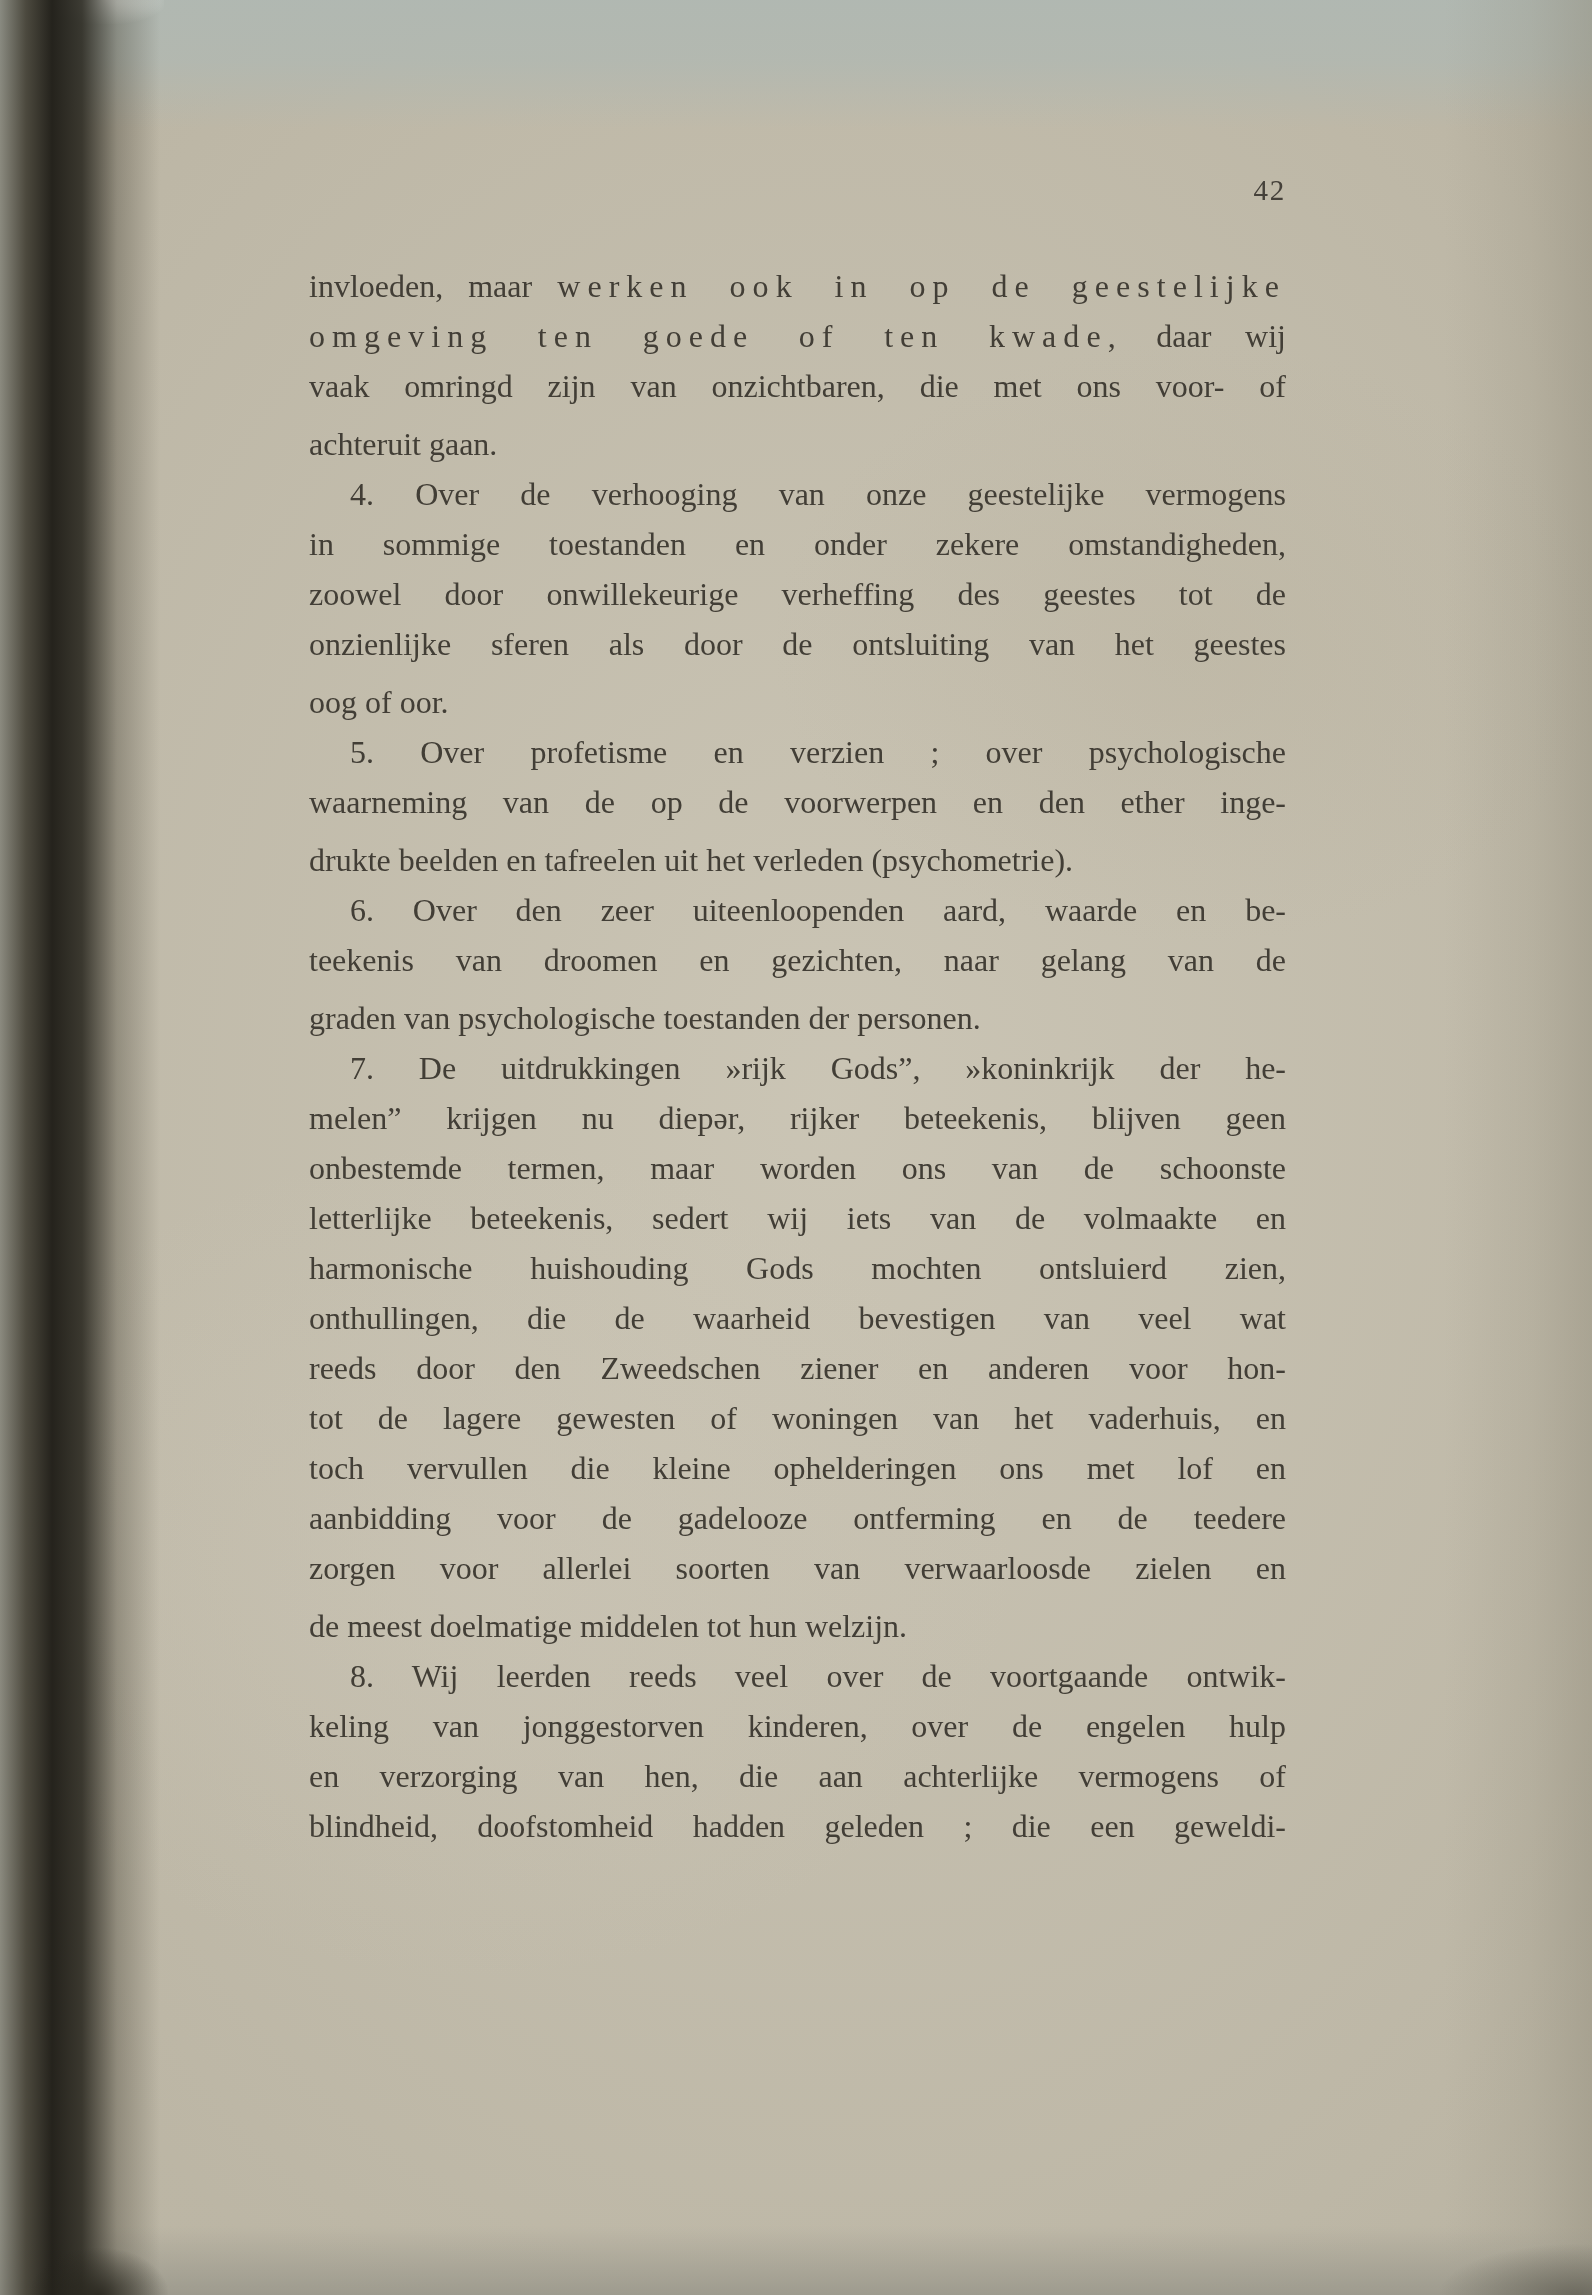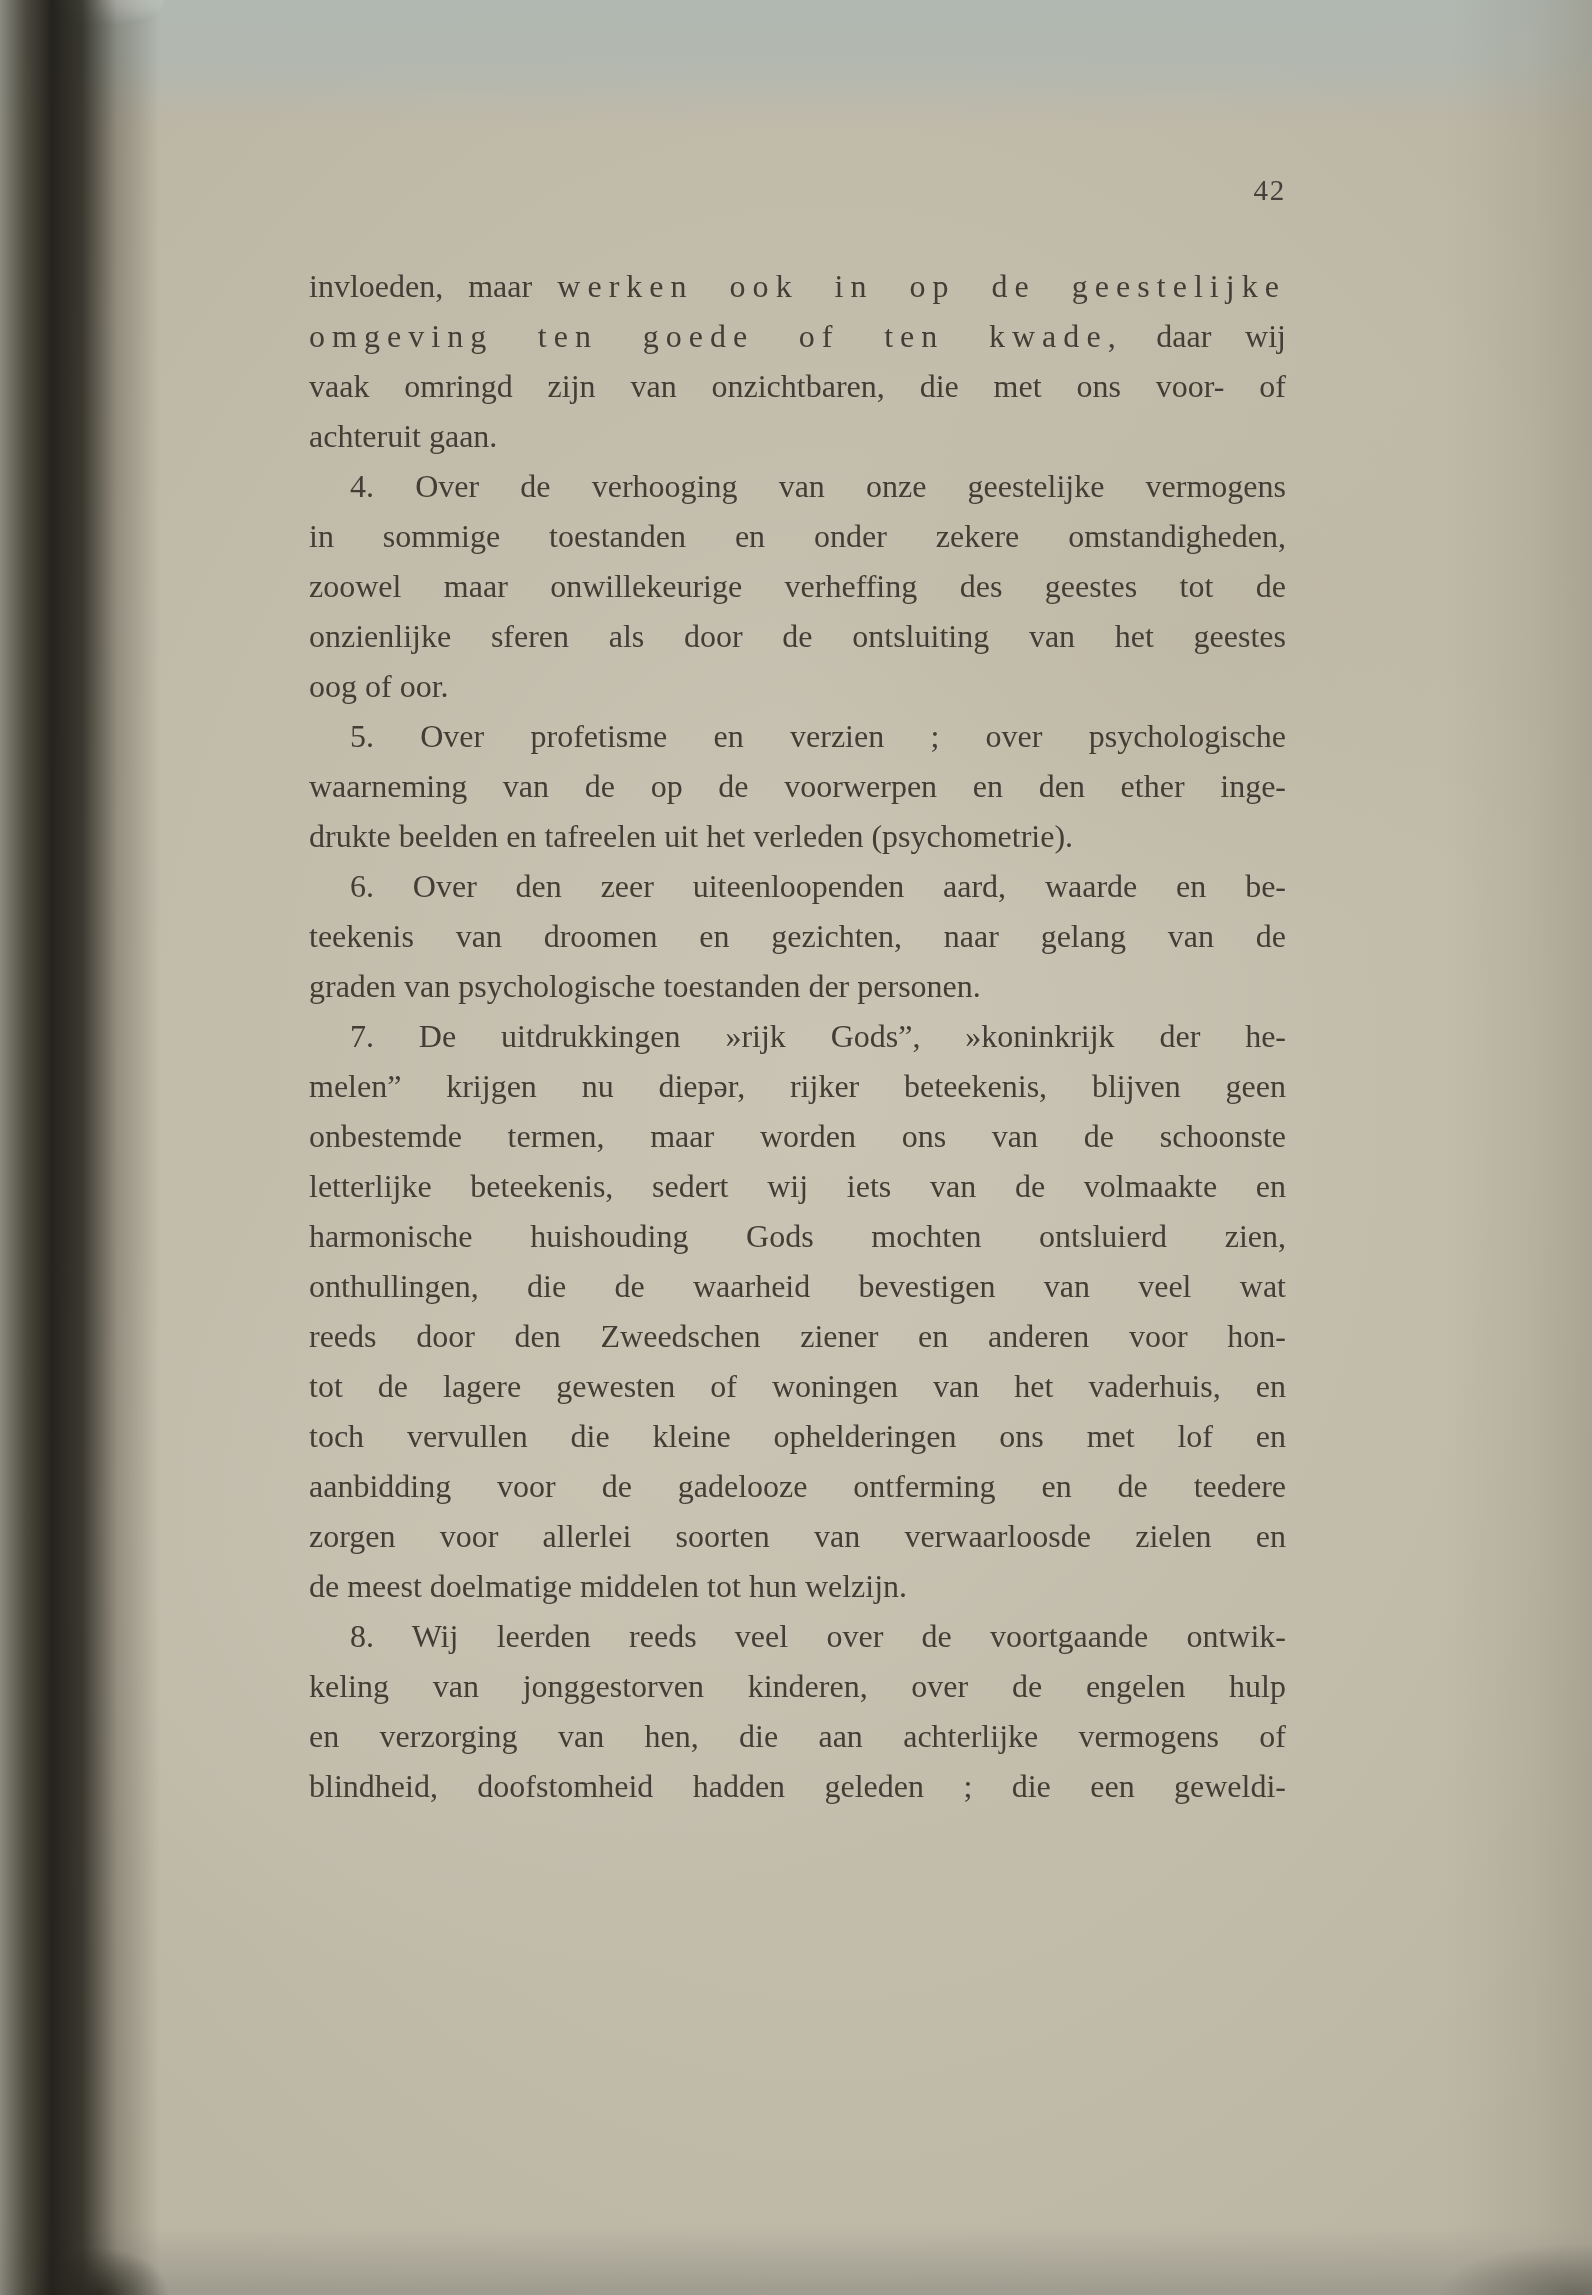"achteruit gaan." .line.end { margin-top: none -> 8px }
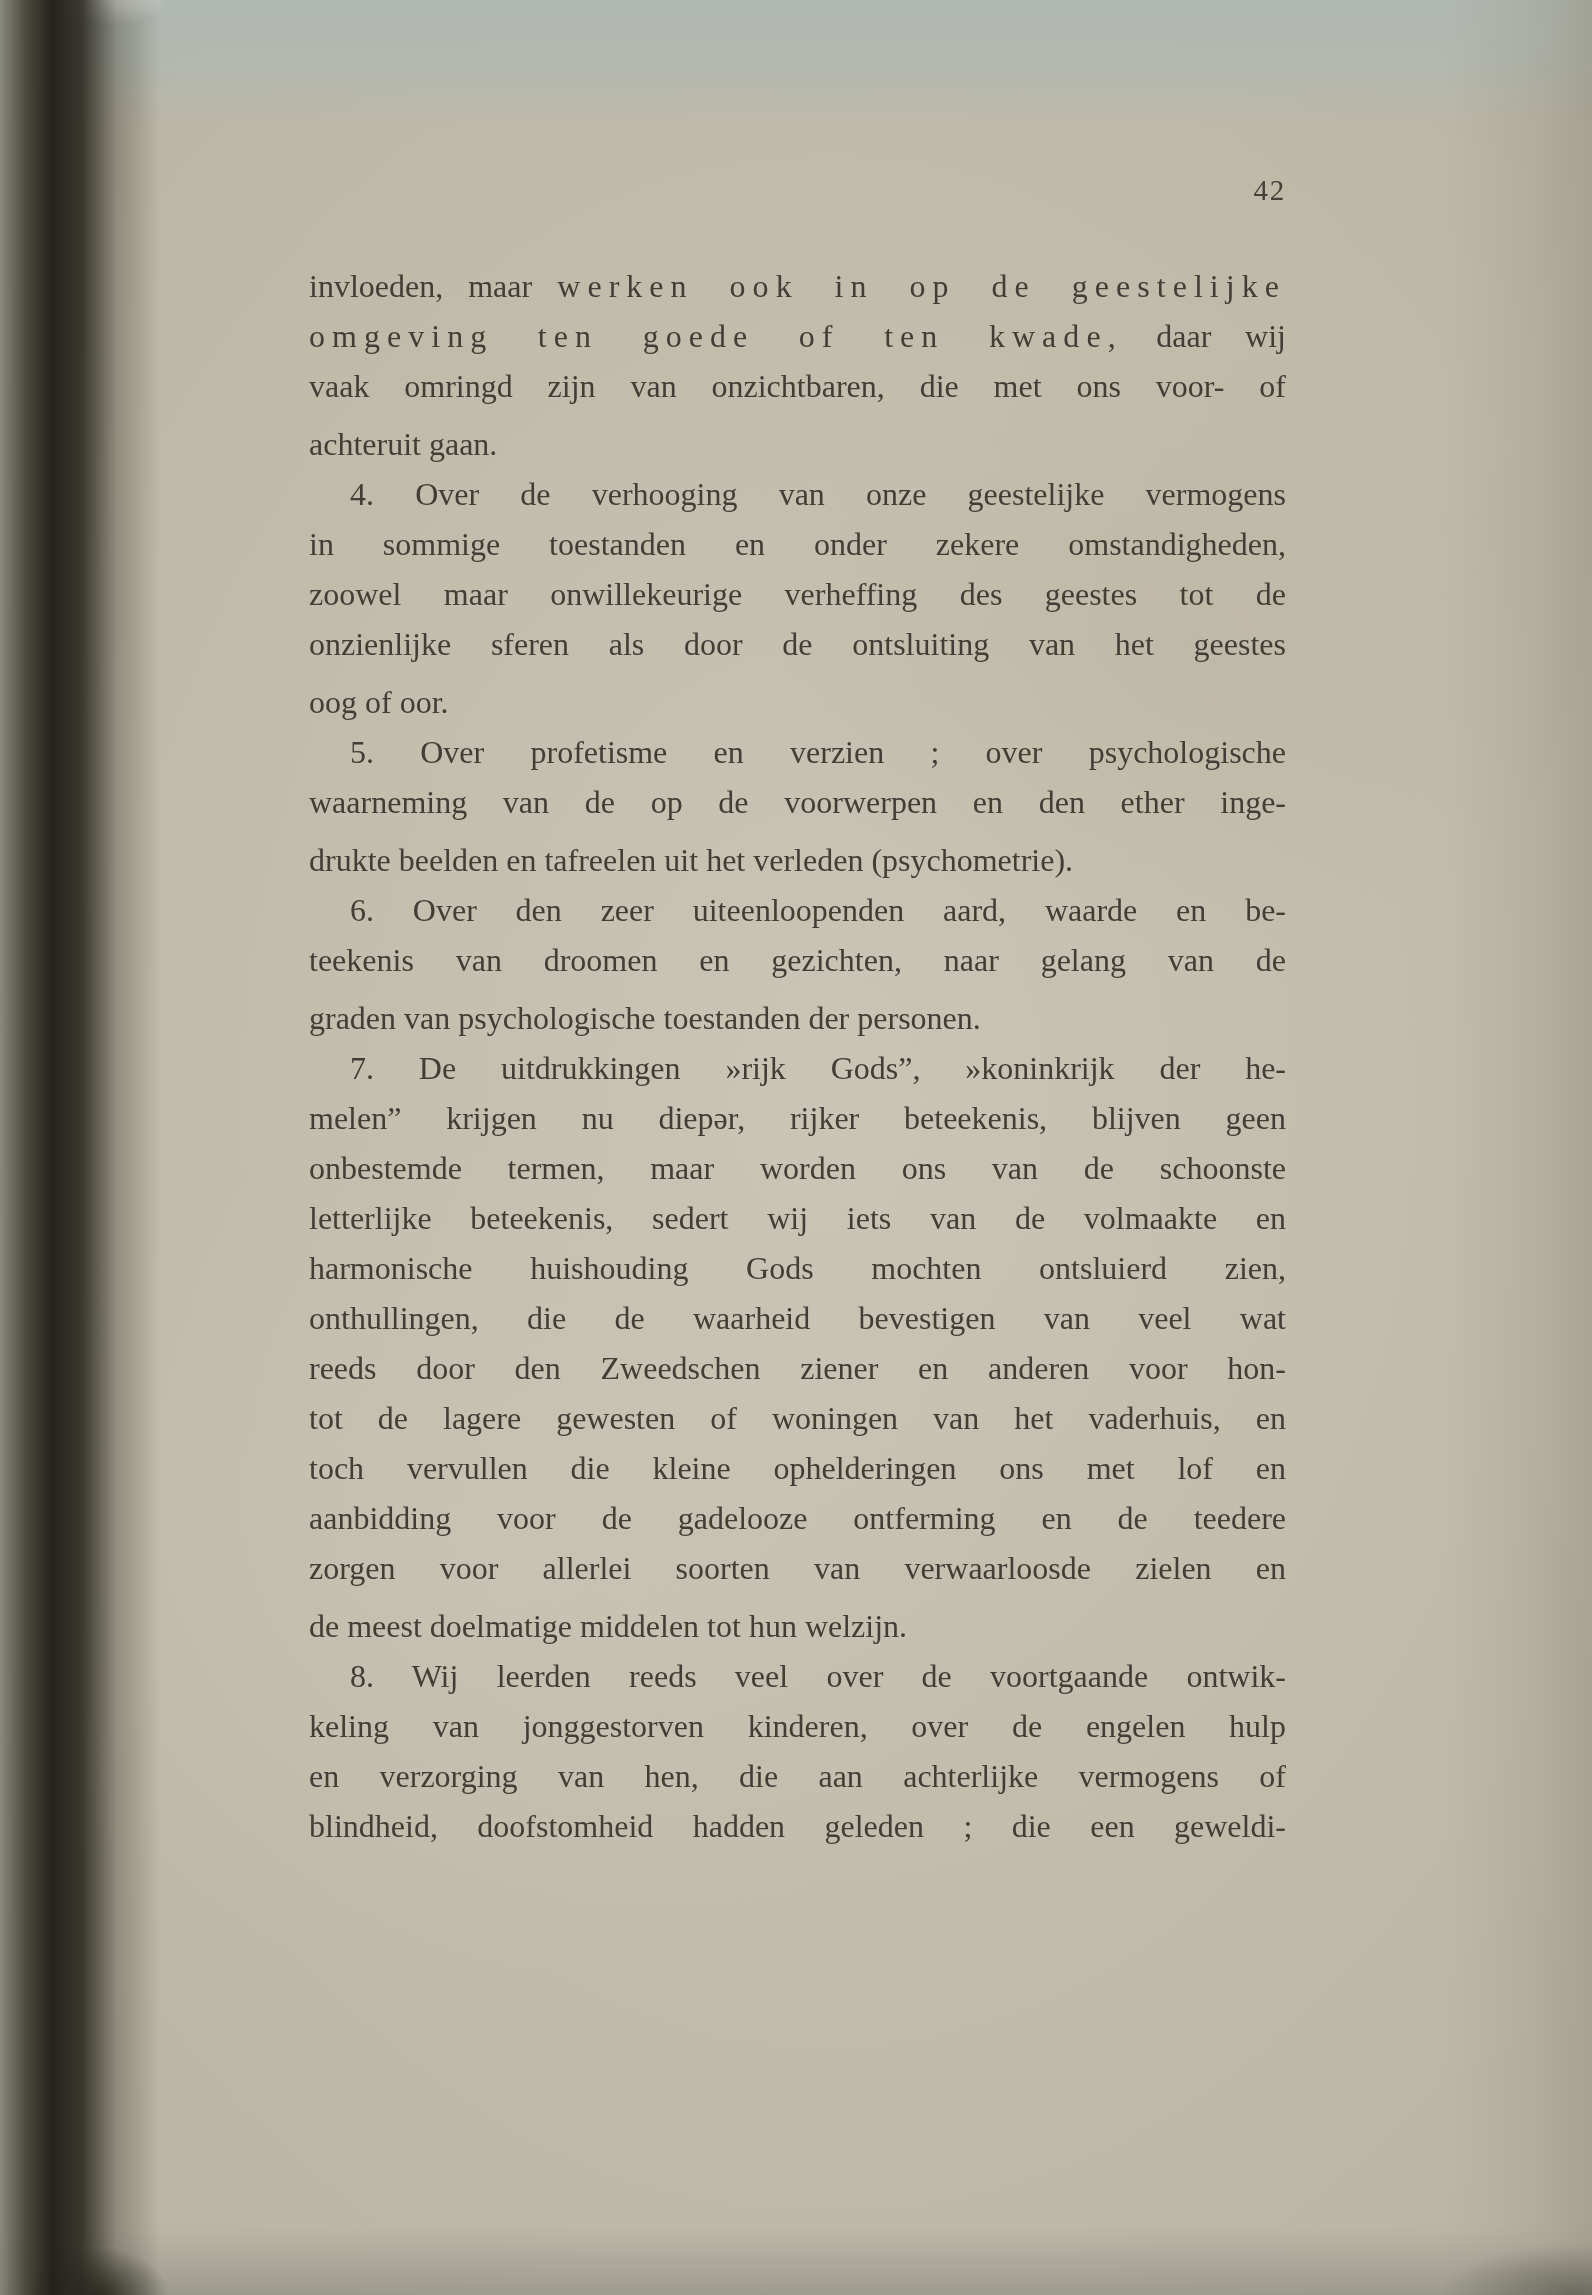"zoowel maar onwillekeurige verheffing" span { text: maar -> door }
